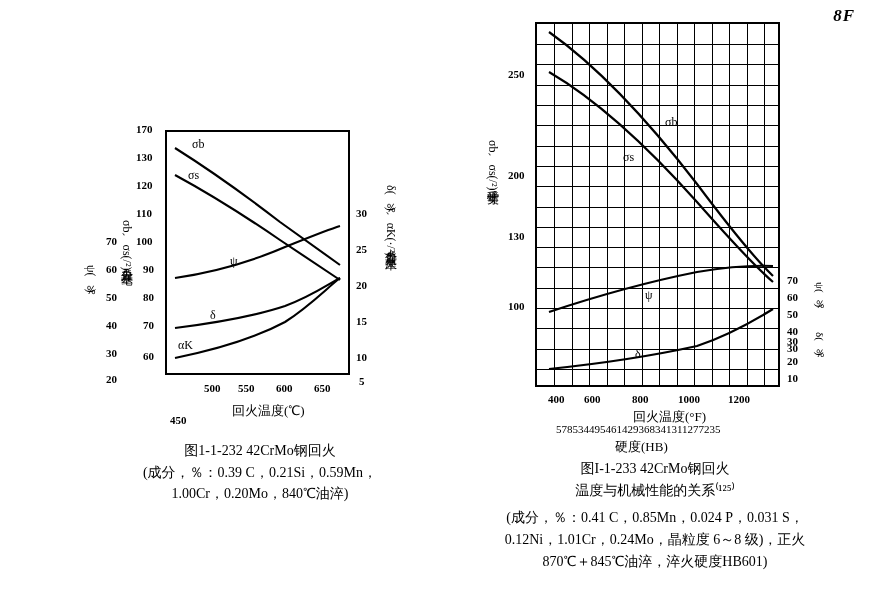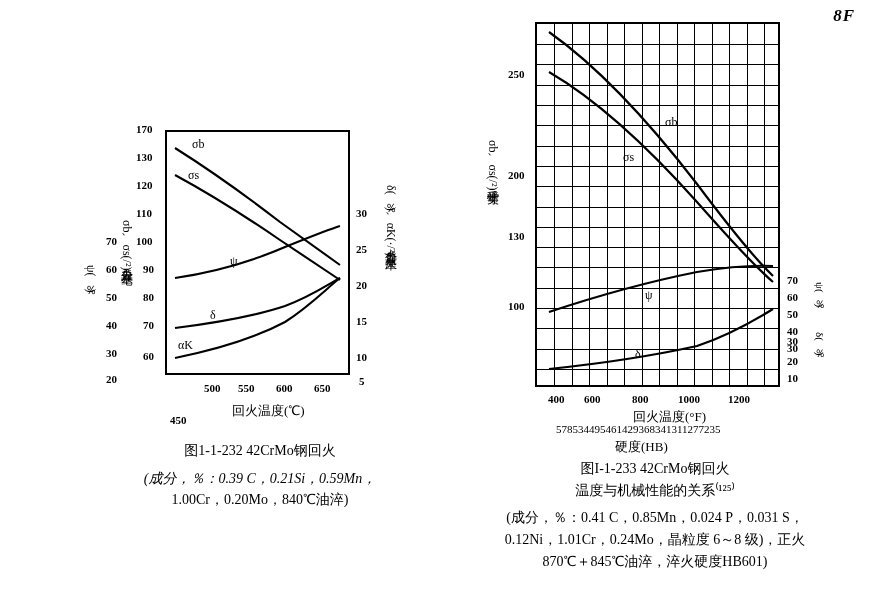"(成分，％：0.39 C，0.21Si，0.59Mn，" span.line { font-style: italic -> none; margin-top: 6px -> none }
